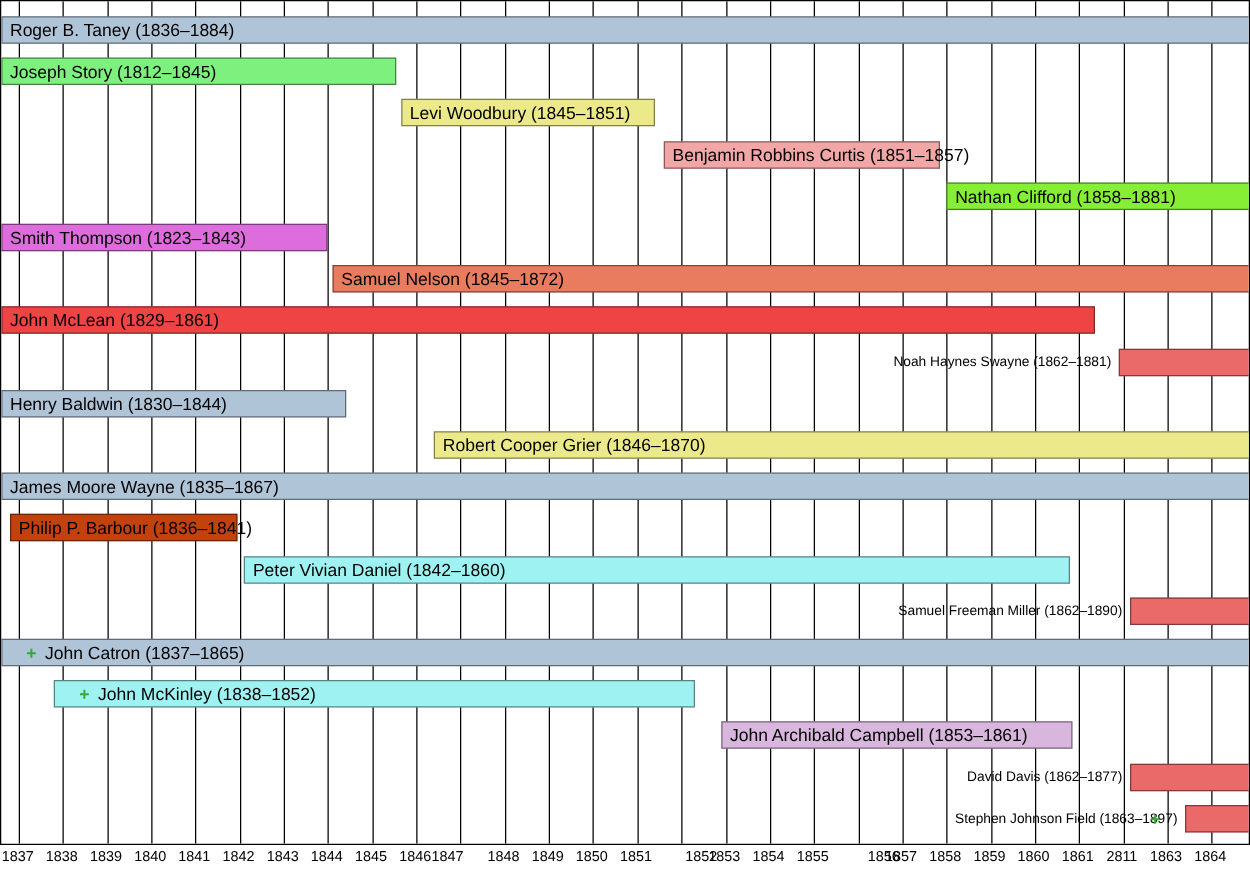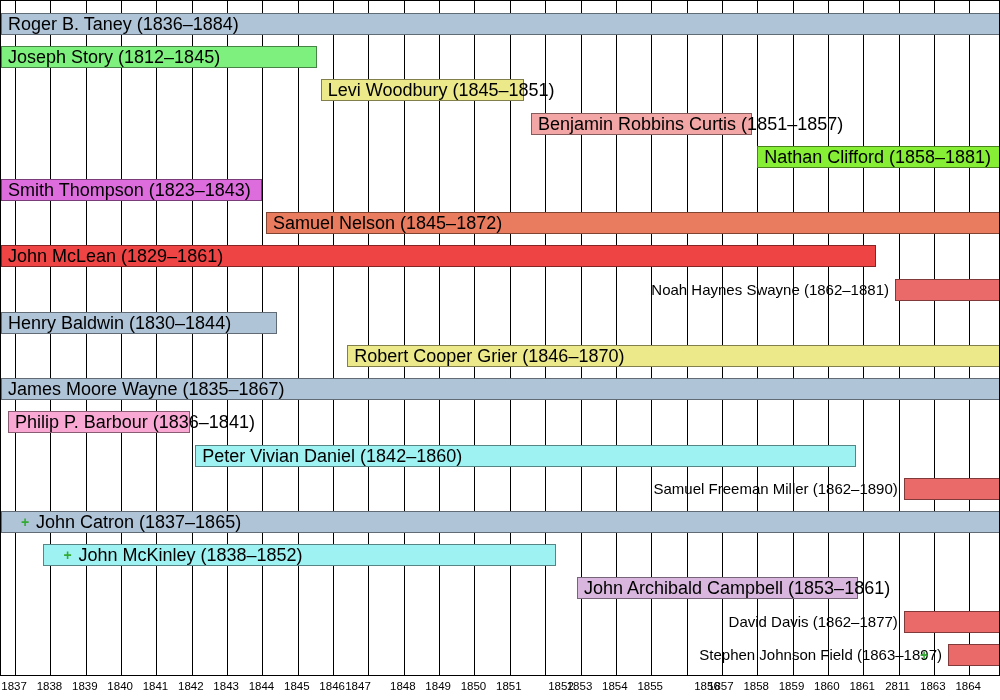"Roger B. Taney (1836–1884)" .bar .label { font-size: 18px -> 14px }
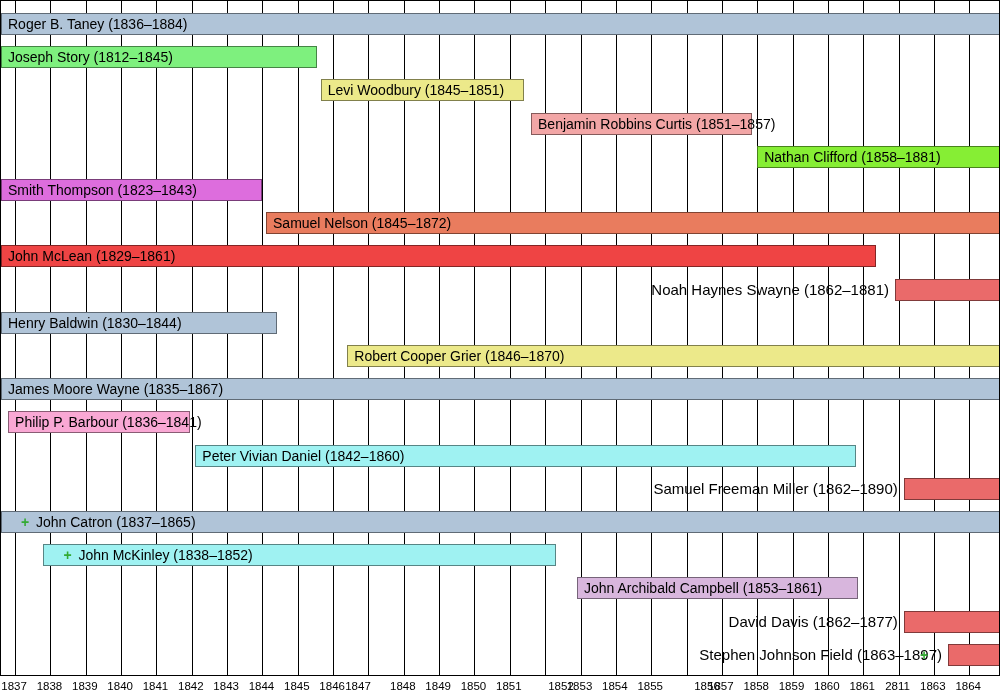"Noah Haynes Swayne (1862–1881)" .outside-label { font-size: 15px -> 11px }
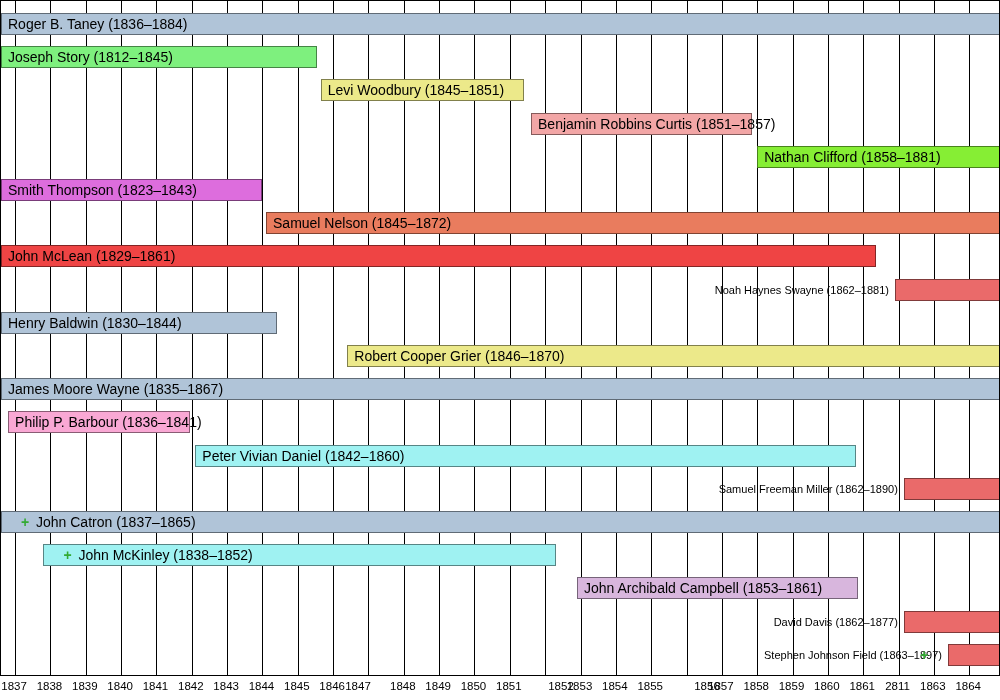"Philip P. Barbour (1836–1841)" div.bar { background: #f9a8d4 -> #c2410c }
